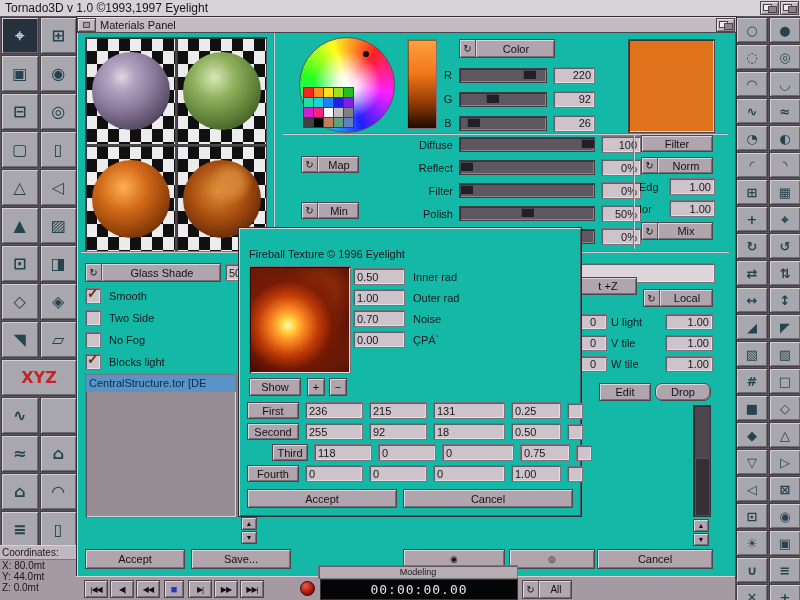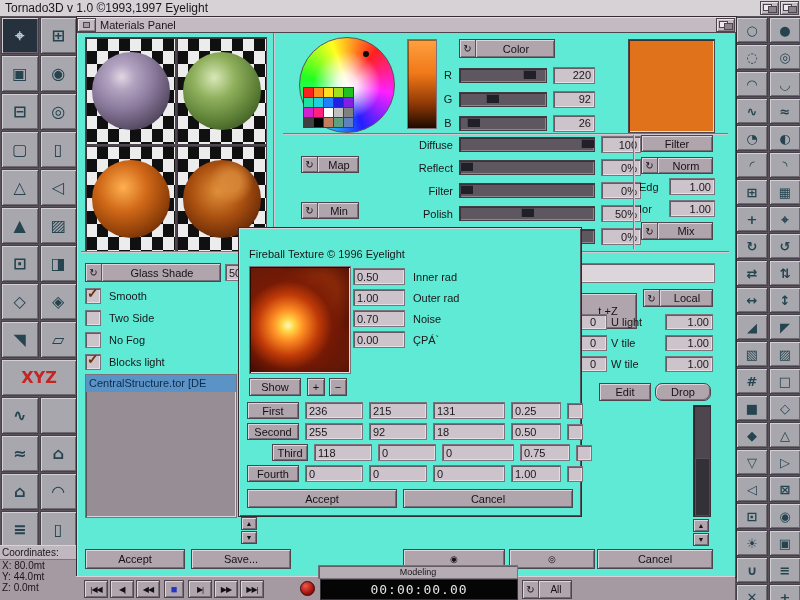"Materials Panel" .window { background: #5eead4 -> #14b8a6 }
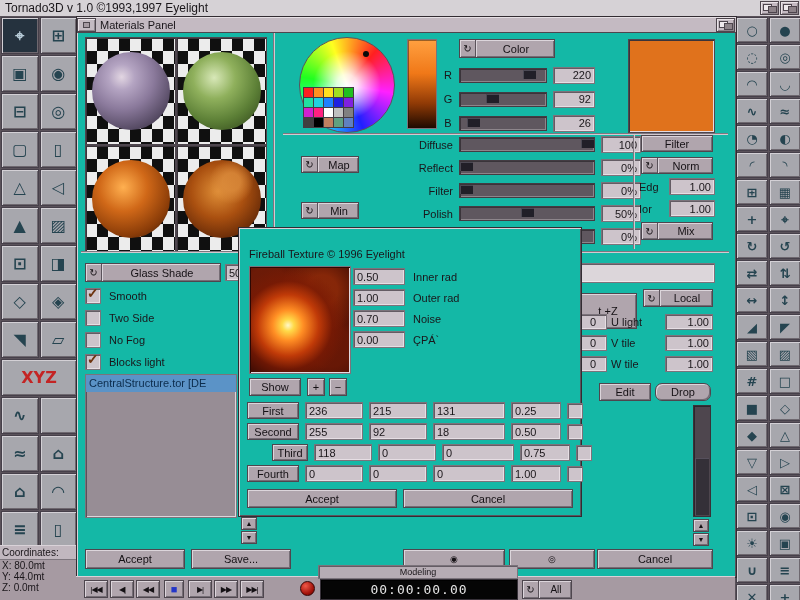"t +Z" button.btn { height: 36px -> 18px; top: 276px -> 260px }
